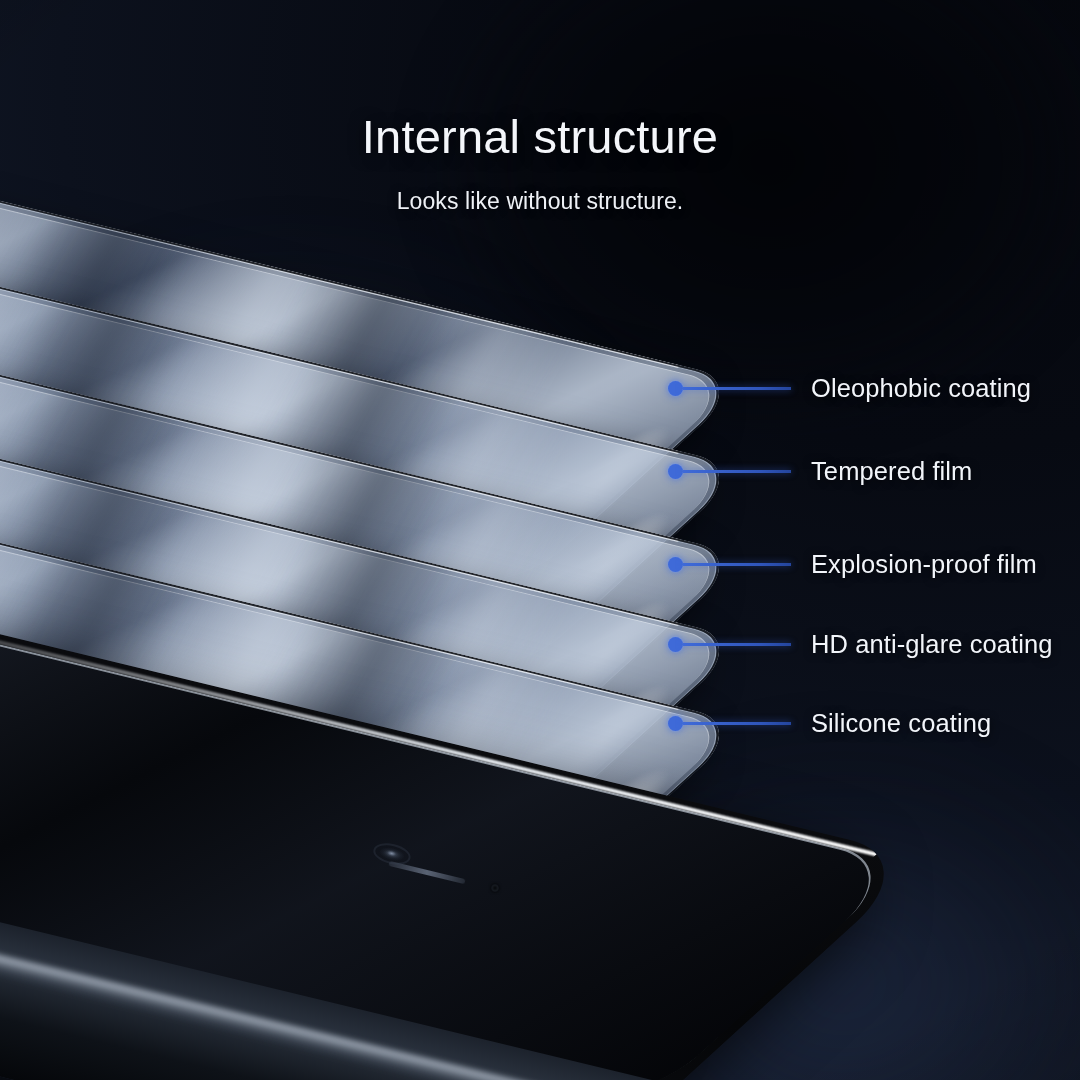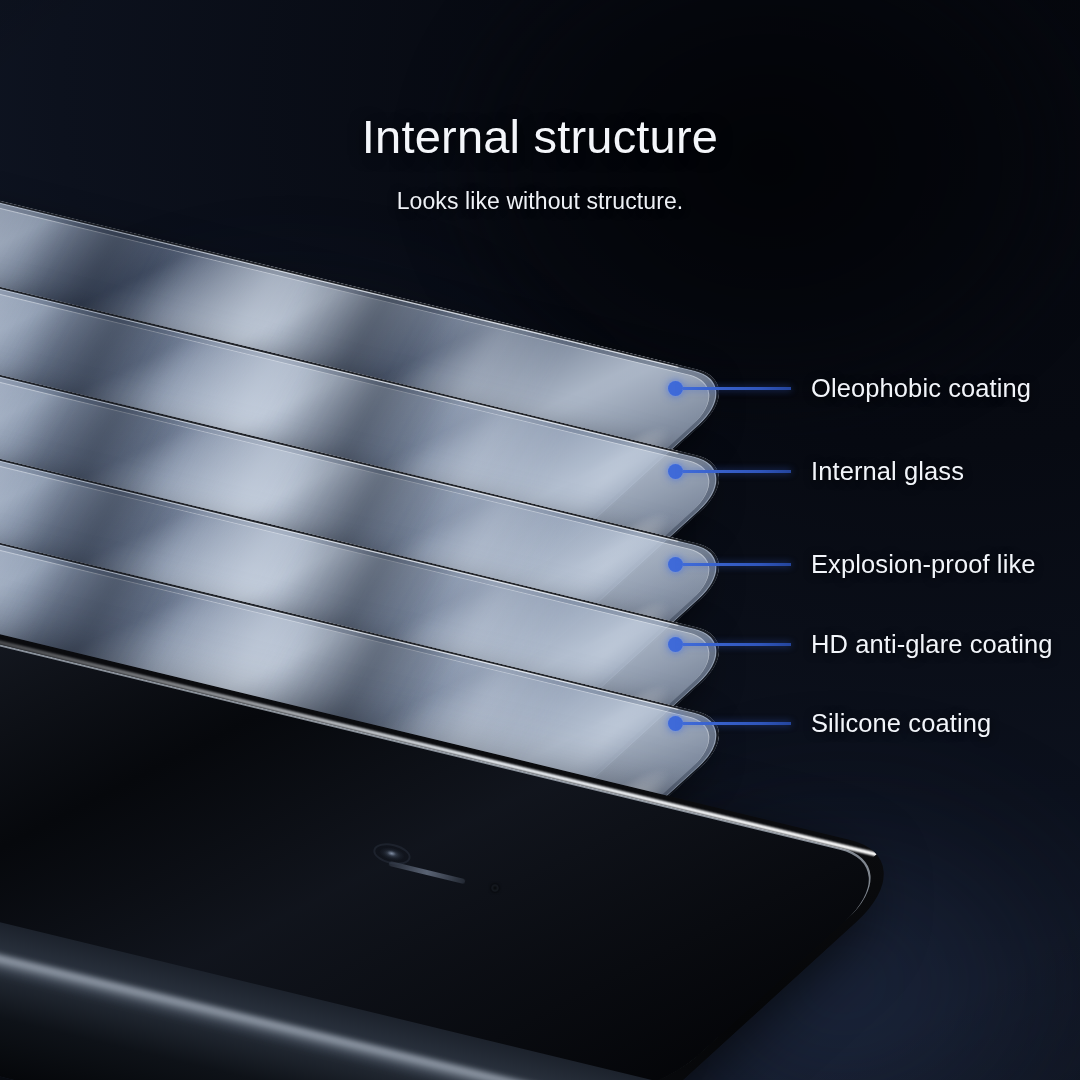"Internal glass" span.co-label { text: Internal glass -> Tempered film }
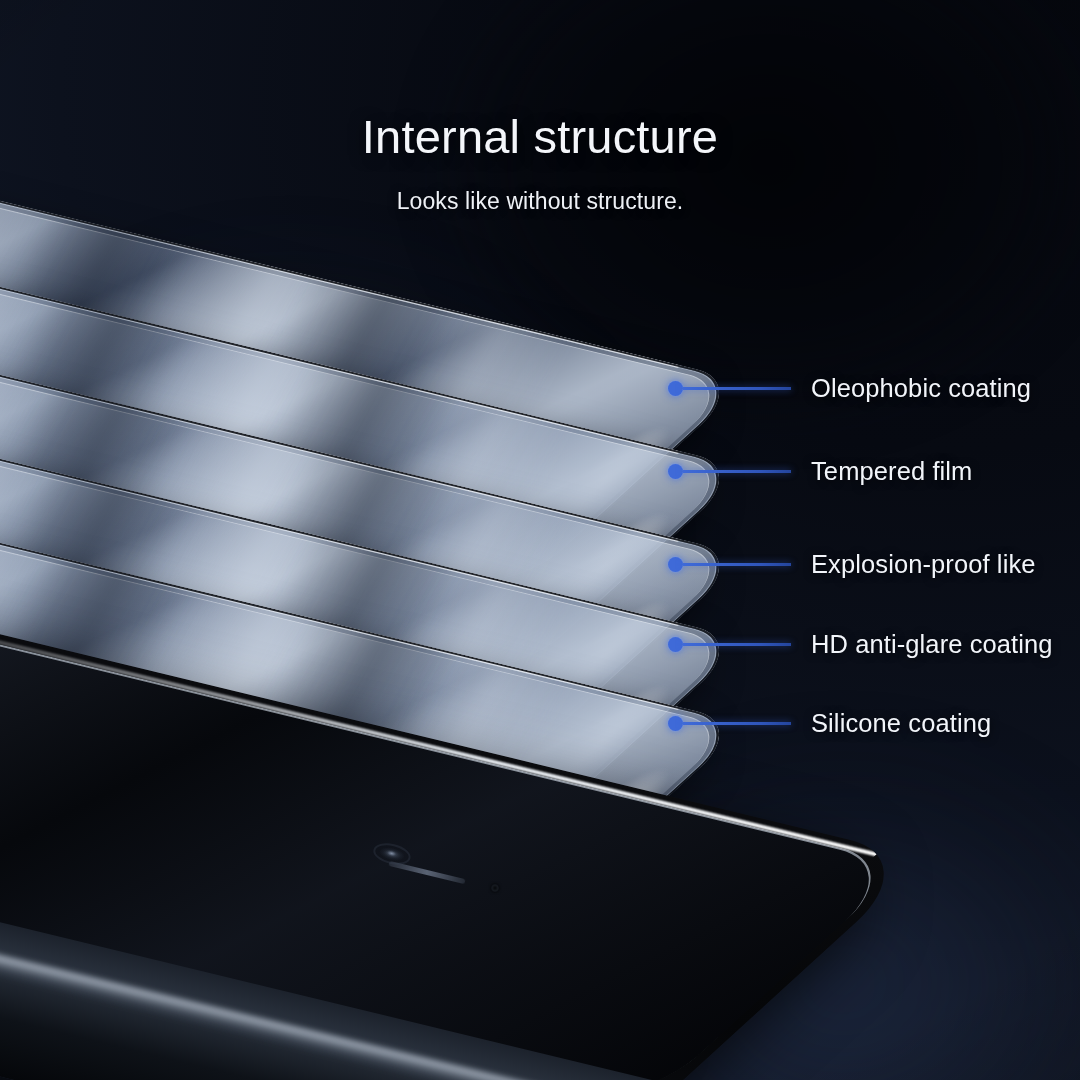"Explosion-proof like" span.co-label { text: like -> film }
